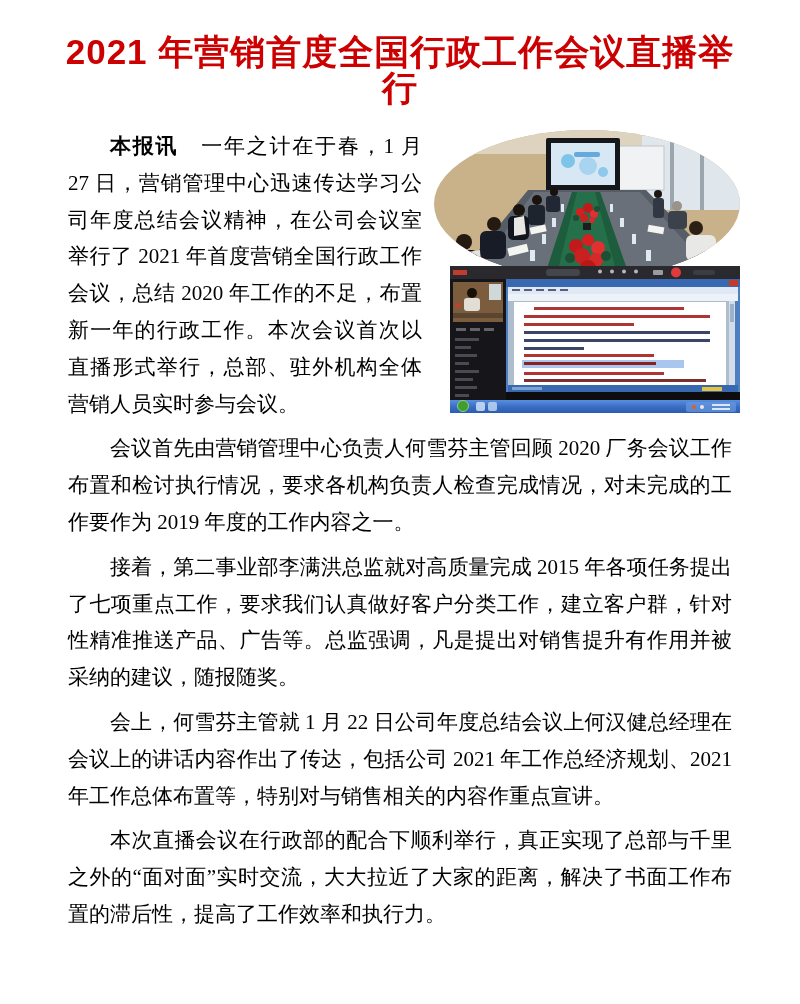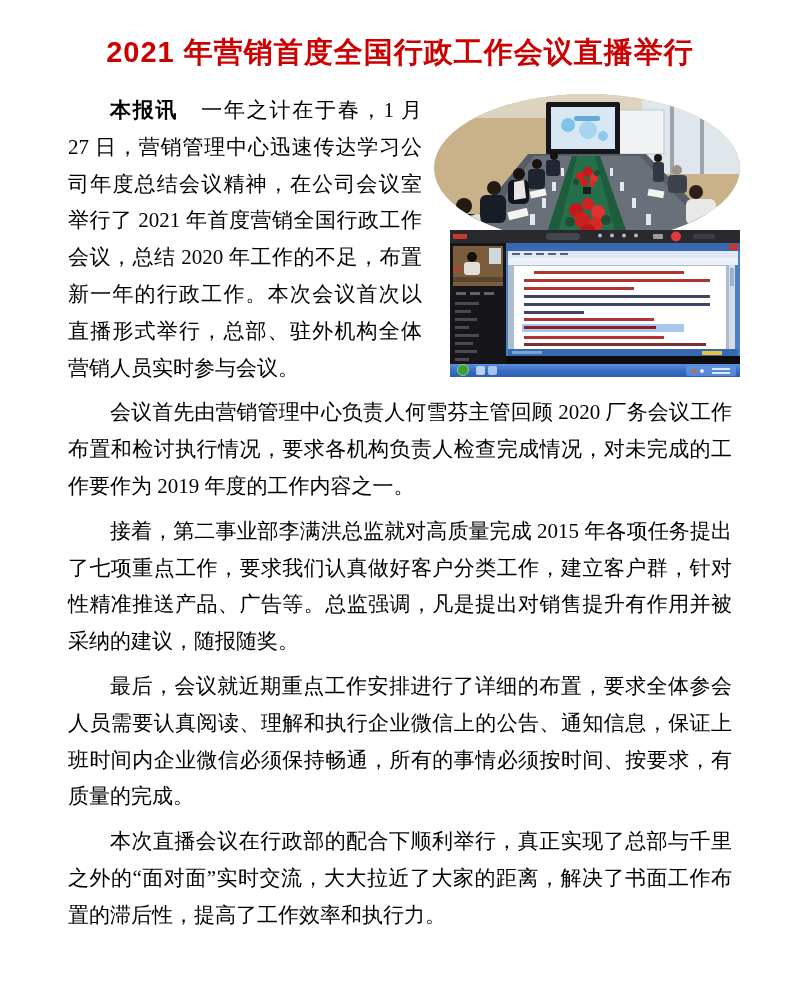"2021 年营销首度全国行政工作会议直播举行" .title { font-size: 29px -> 35px }
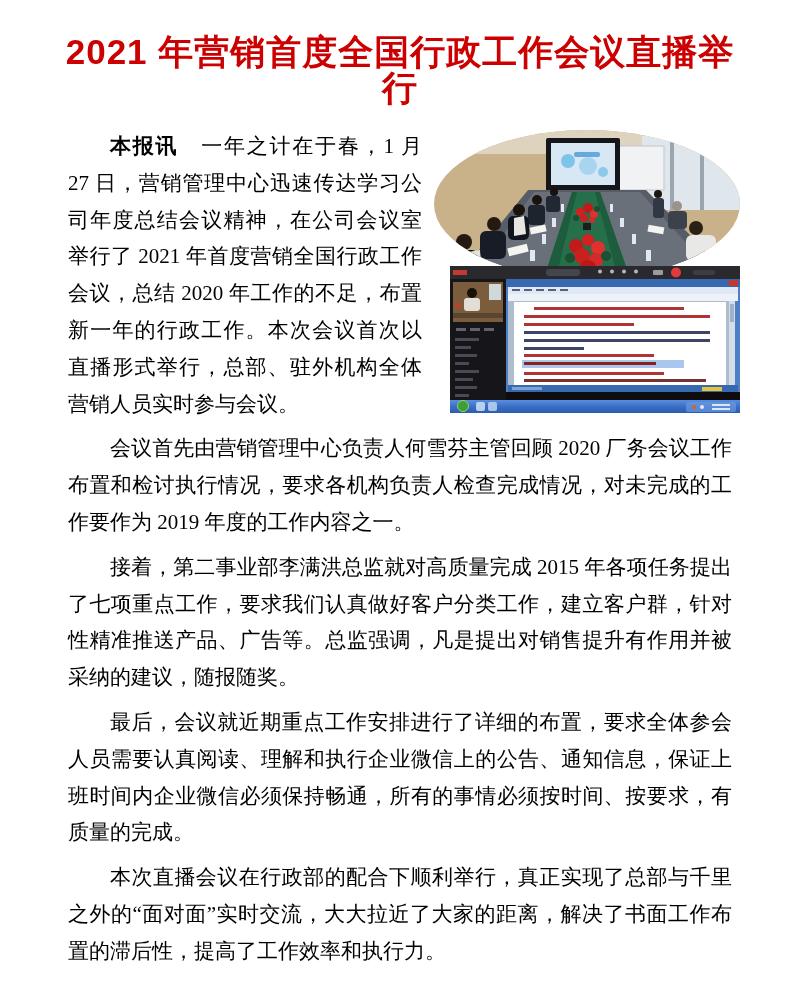"会上，何雪芬主管就 1 月 22" p { html: none -> <p>会上，何雪芬主管就 1 月 22 日公司年度总结会议上何汉健总经理在会议上的讲话内容作出了传达，包括公司 2021 年工作总经济规划、2021 年工作总体布置等，特别对与销售相关的内容作重点宣讲。</p> }
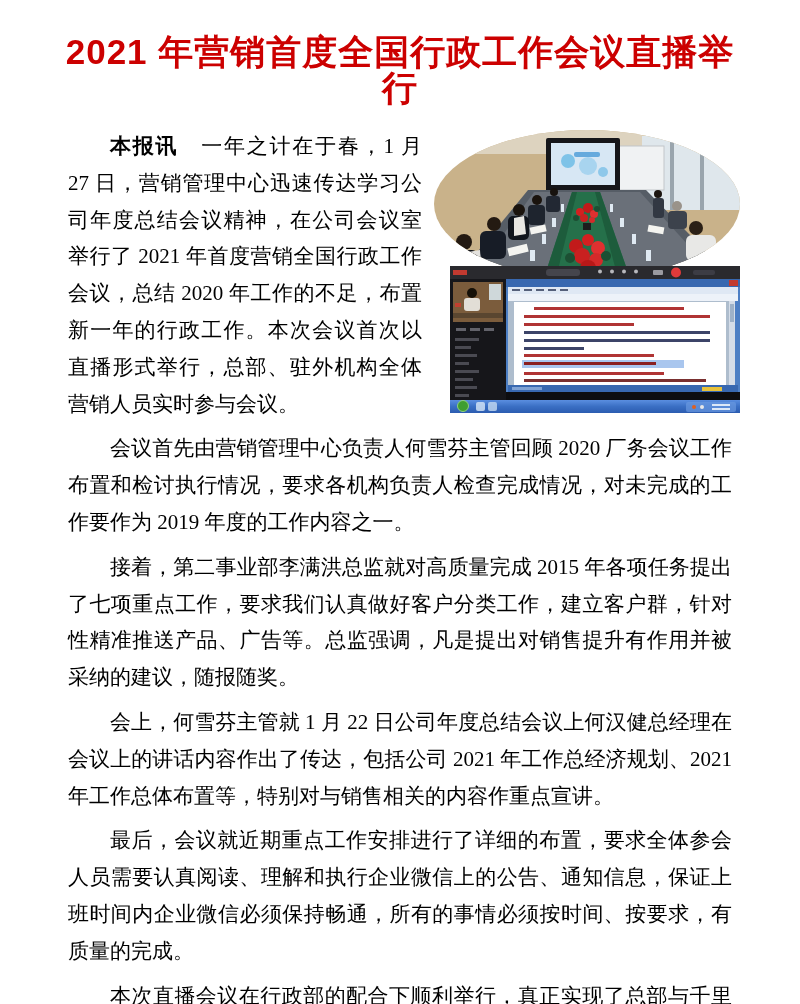"最后，会议就近期重点工作安排进行了详细的布置，要求全体参会人员需要认真阅读、理解" p { html: <p>最后，会议就近期重点工作安排进行了详细的布置，要求全体参会人员需要认真阅读、理解和执行企业微信上的公告、通知信息，保证上班时间内企业微信必须保持畅通，所有的事情必须按时间、按要求，有质量的完成。</p> -> none }
